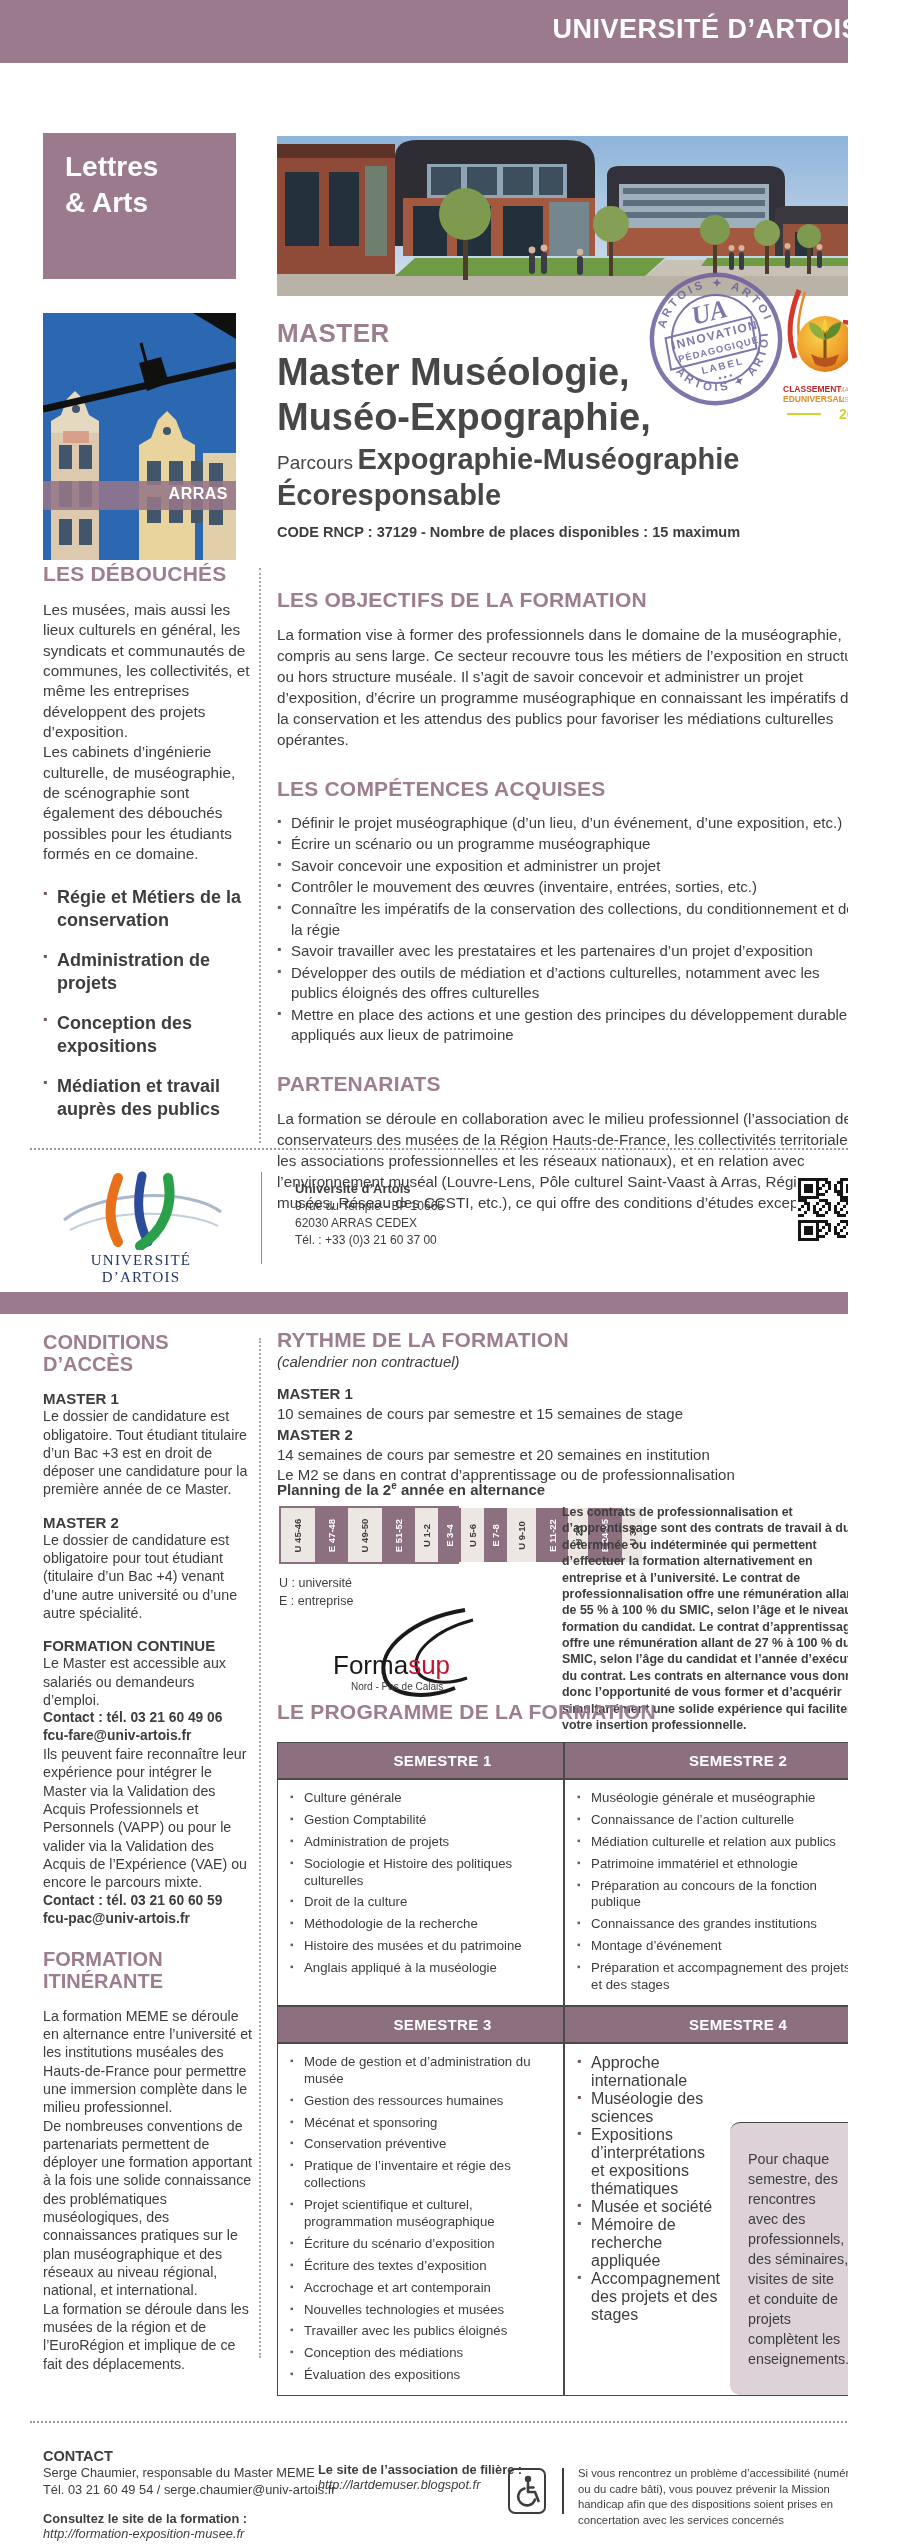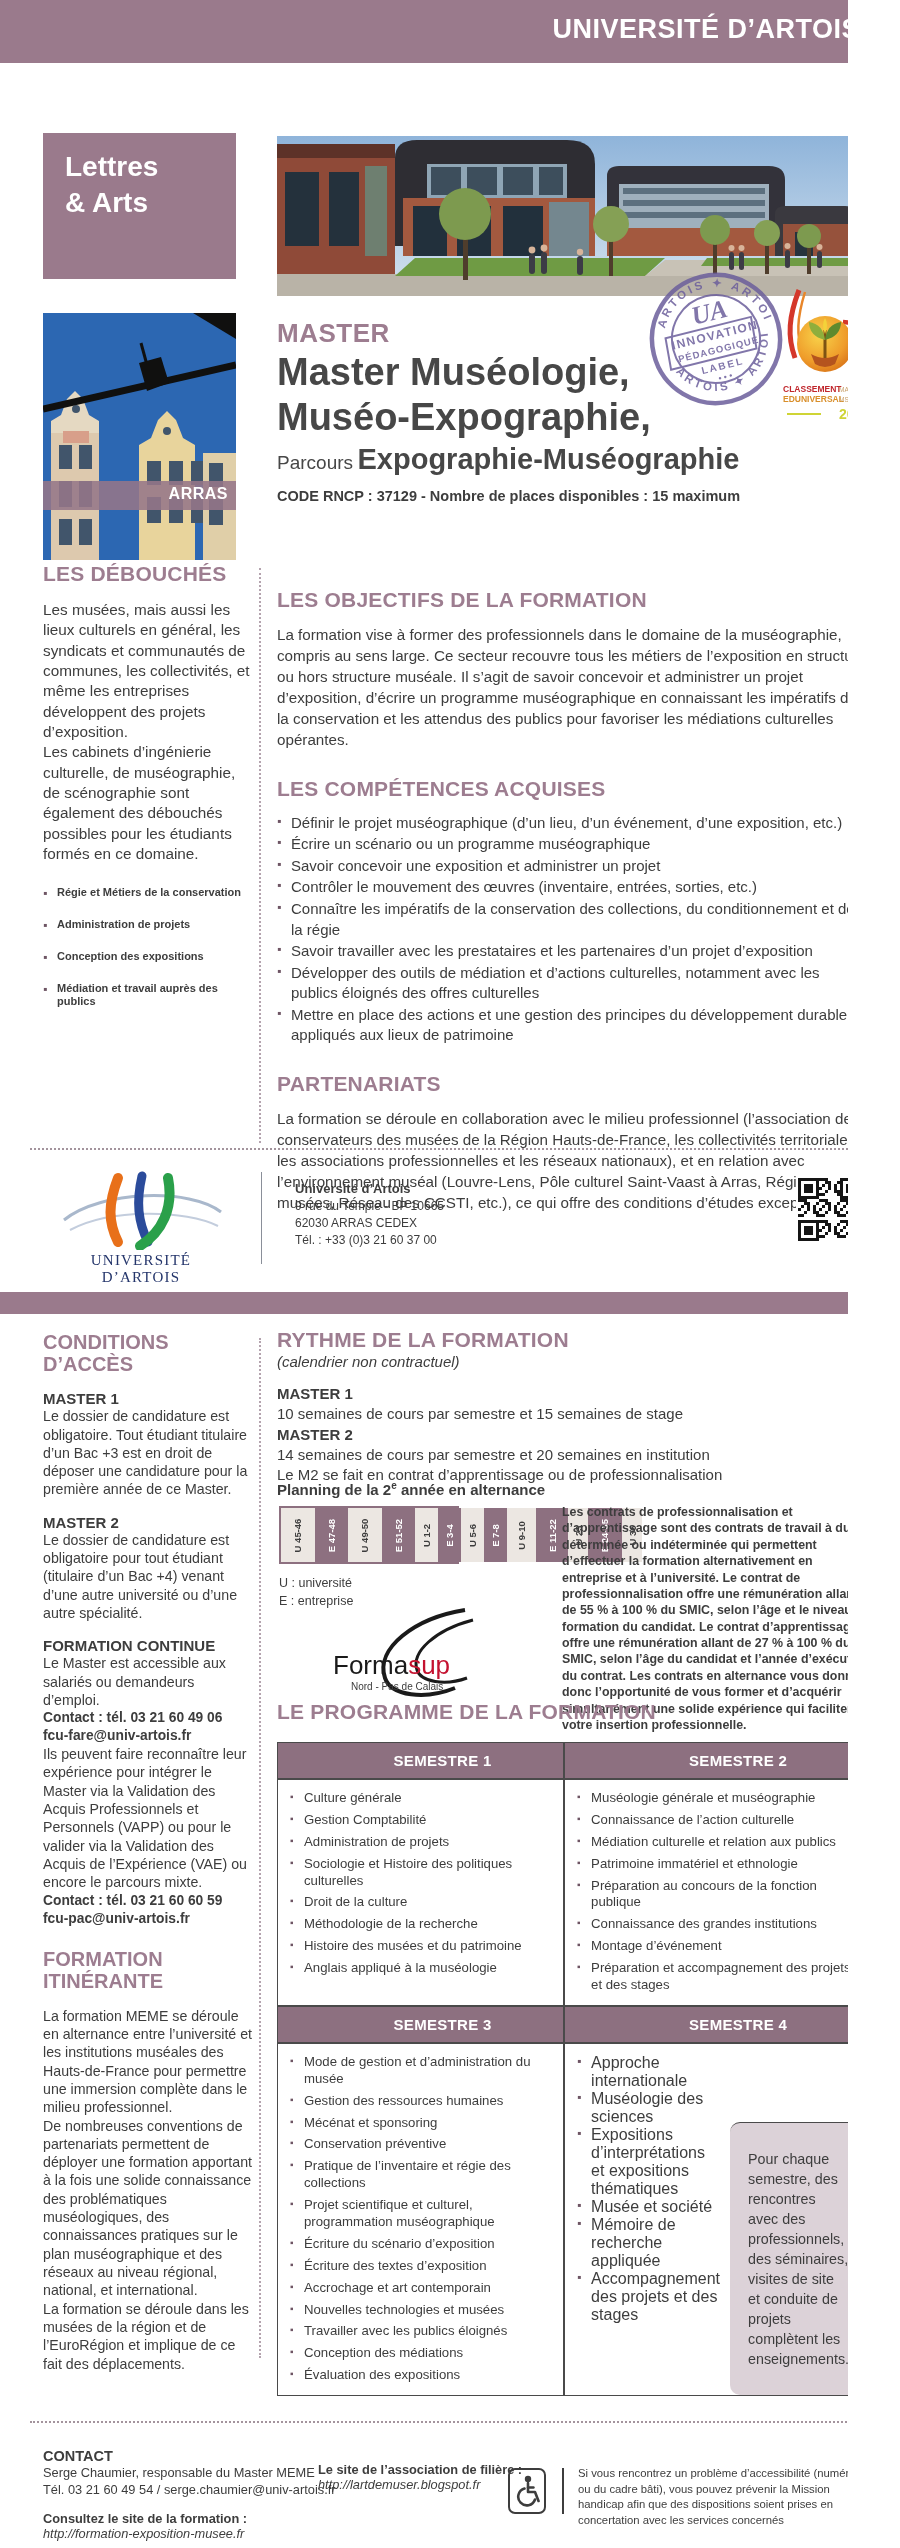"Écoresponsable" div.parcours2 { html: none -> <div>Écoresponsable</div> }
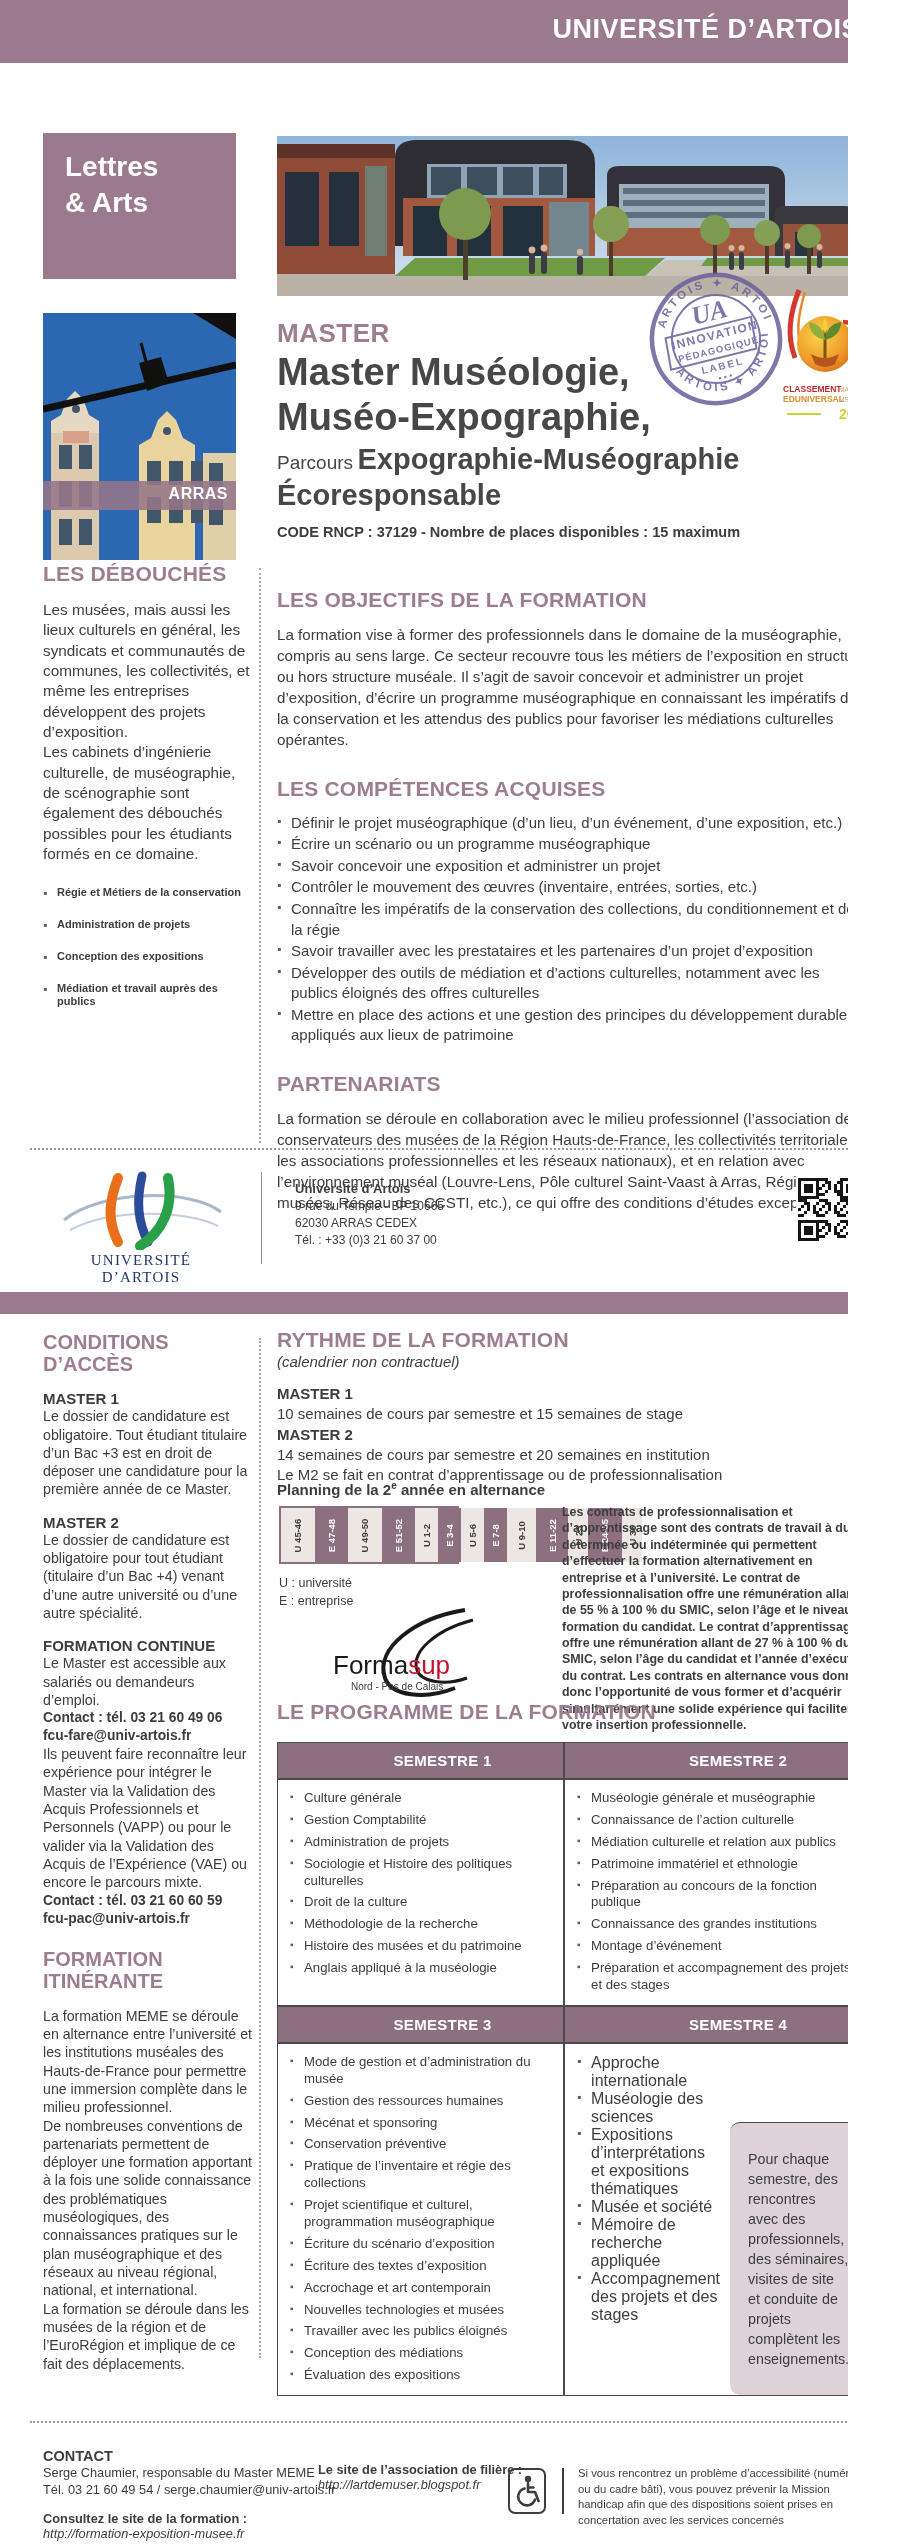"Régie et Métiers de la" .s1-left .blist li { font-size: 11px -> 18px }
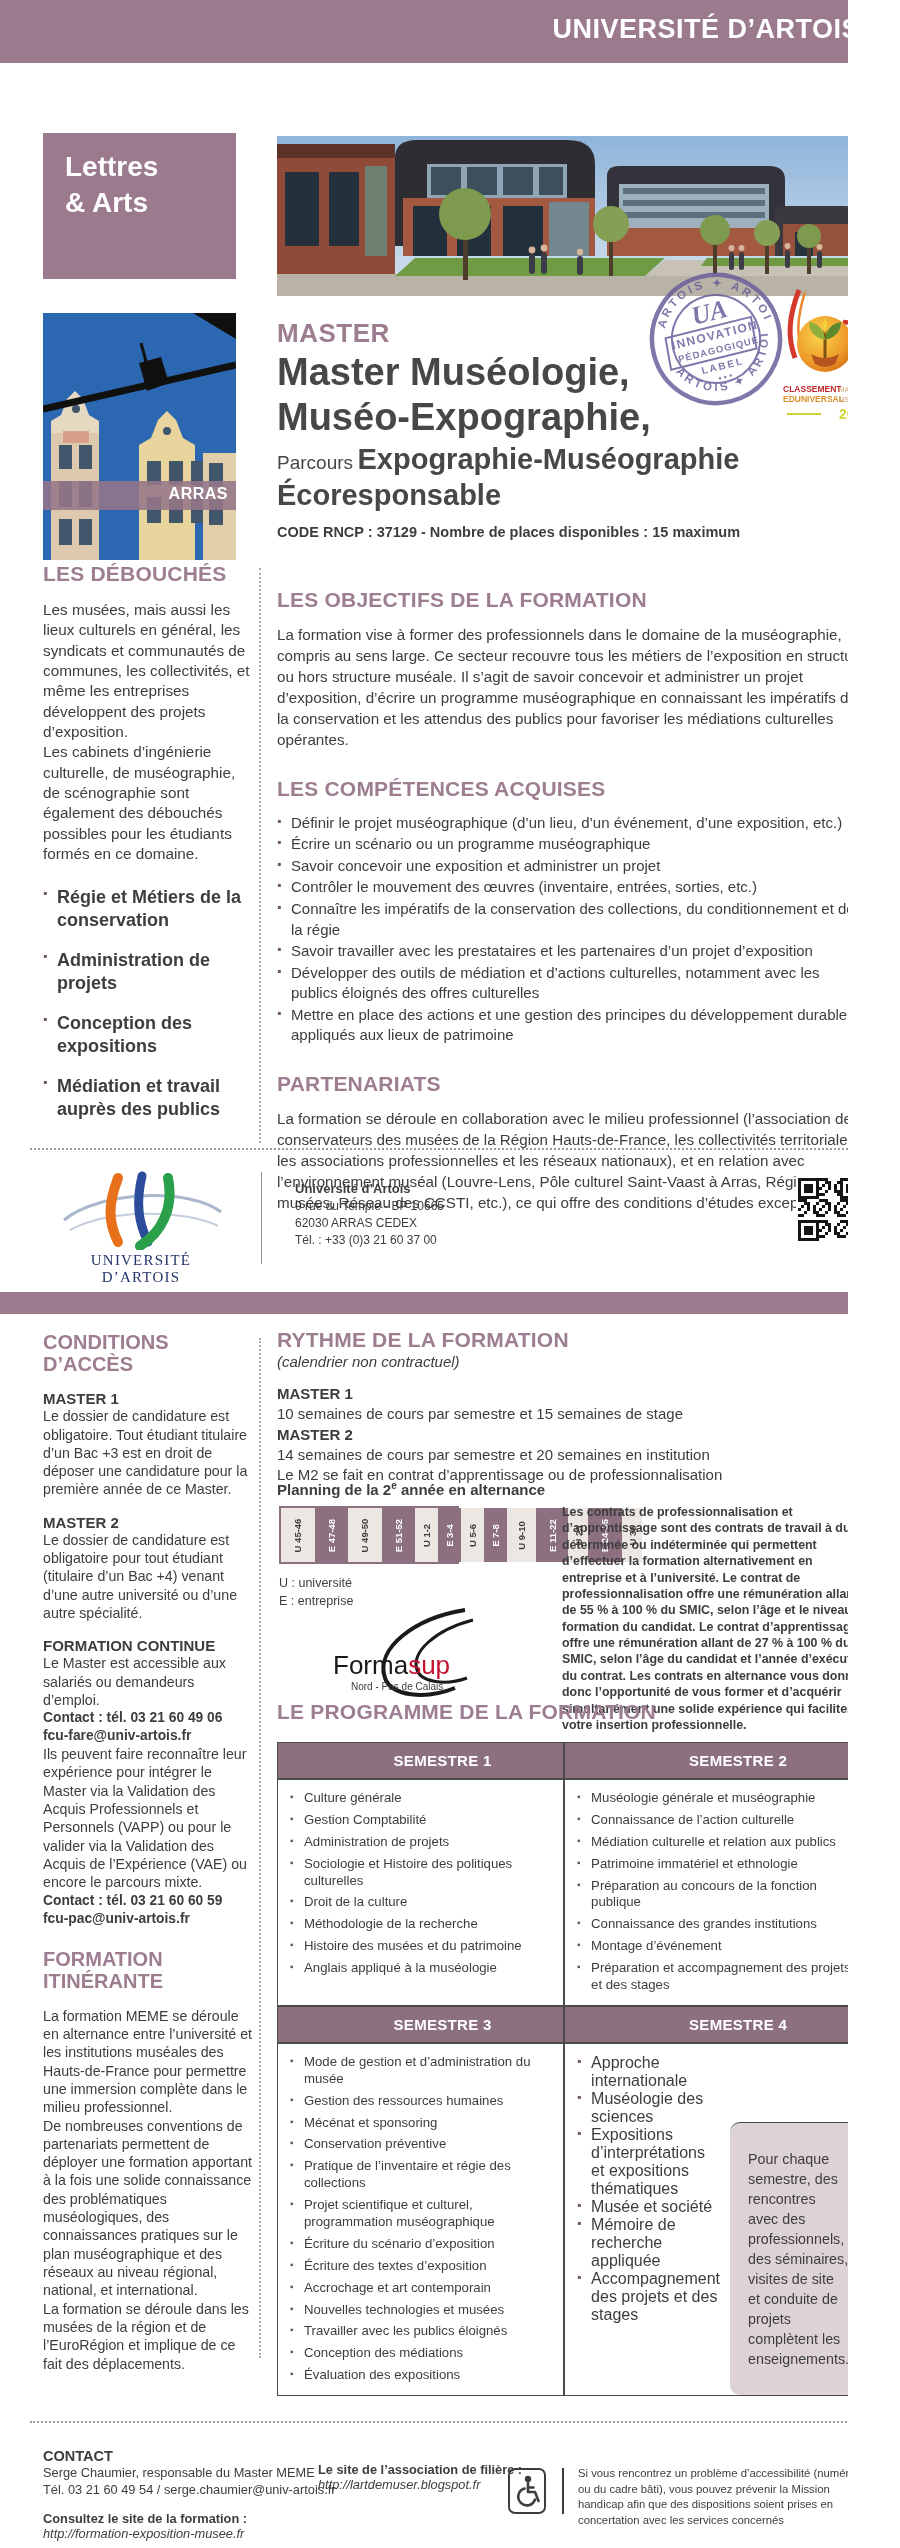"Le M2 se fait en" div { text: fait -> dans }
